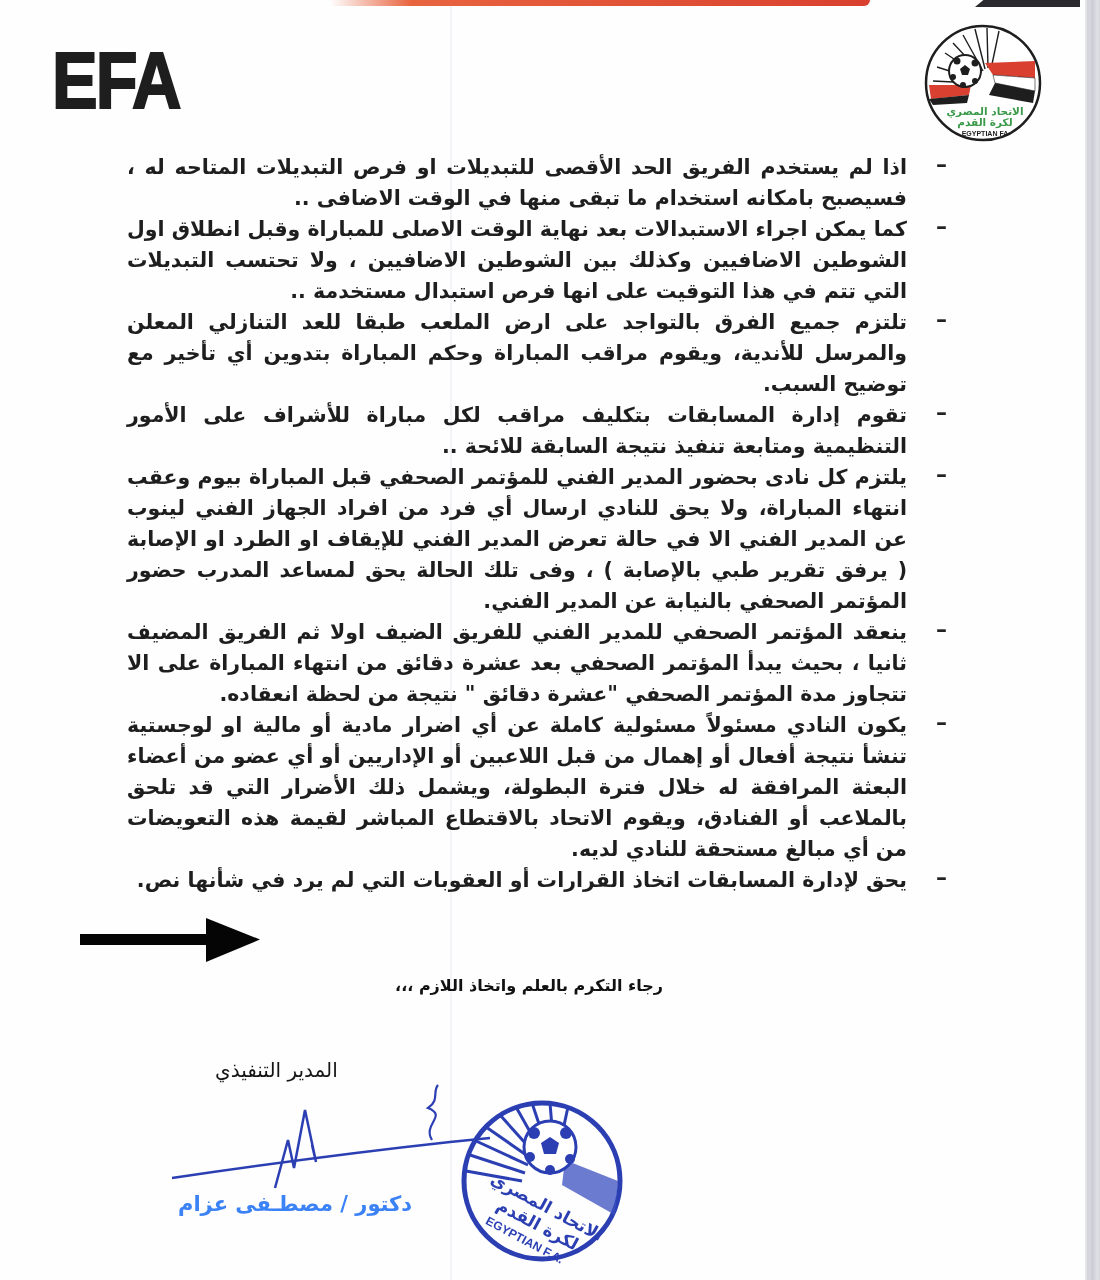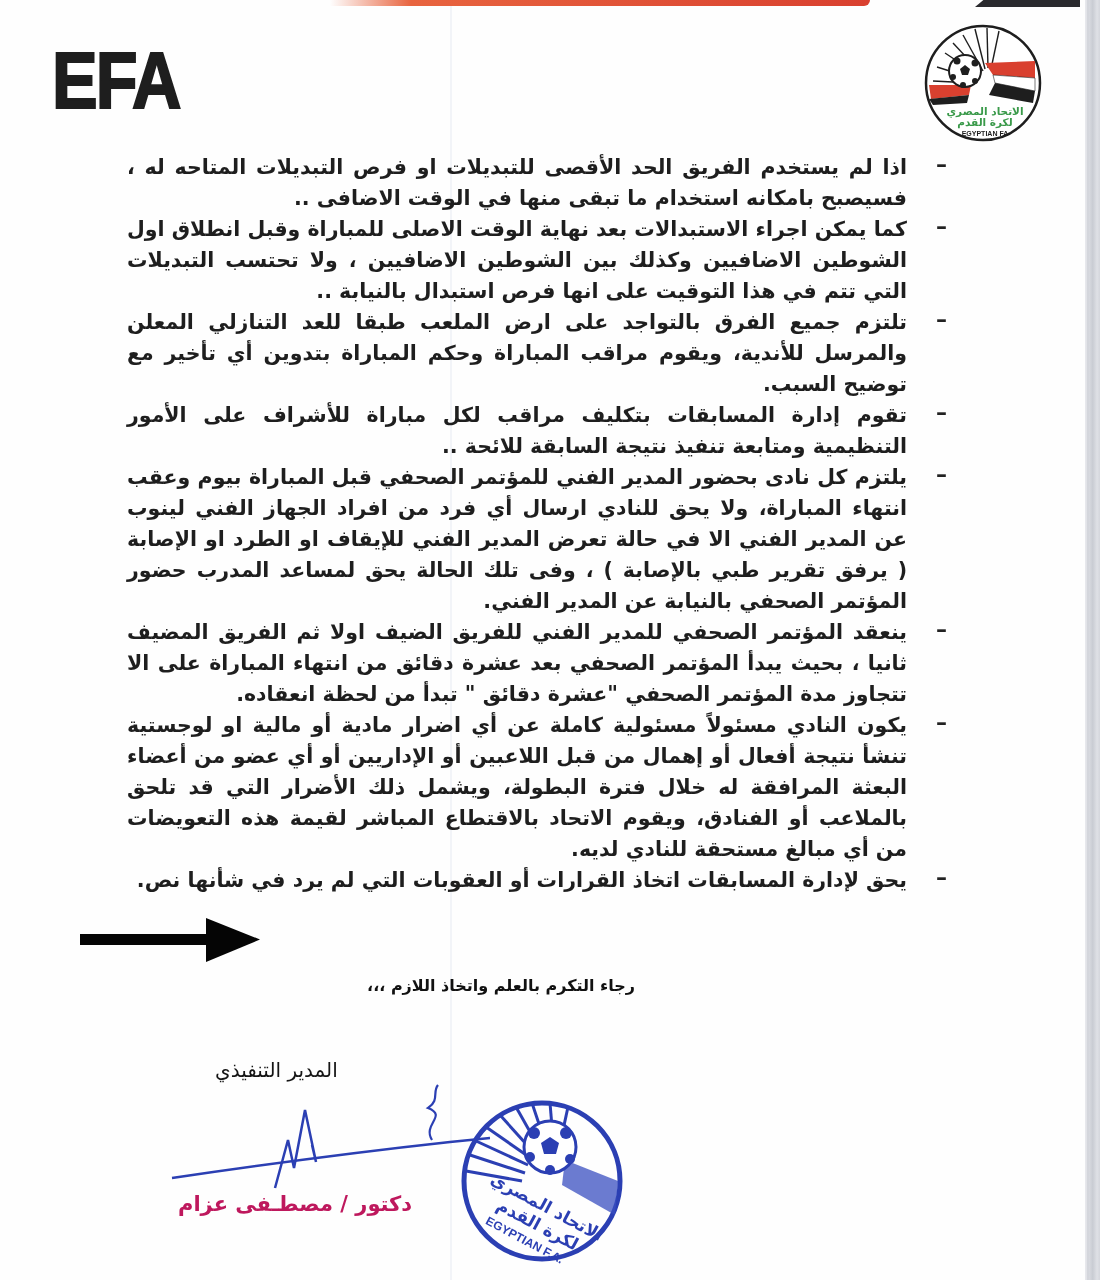"كما يمكن اجراء الاستبدالات بعد" p { text: بالنيابة -> مستخدمة }
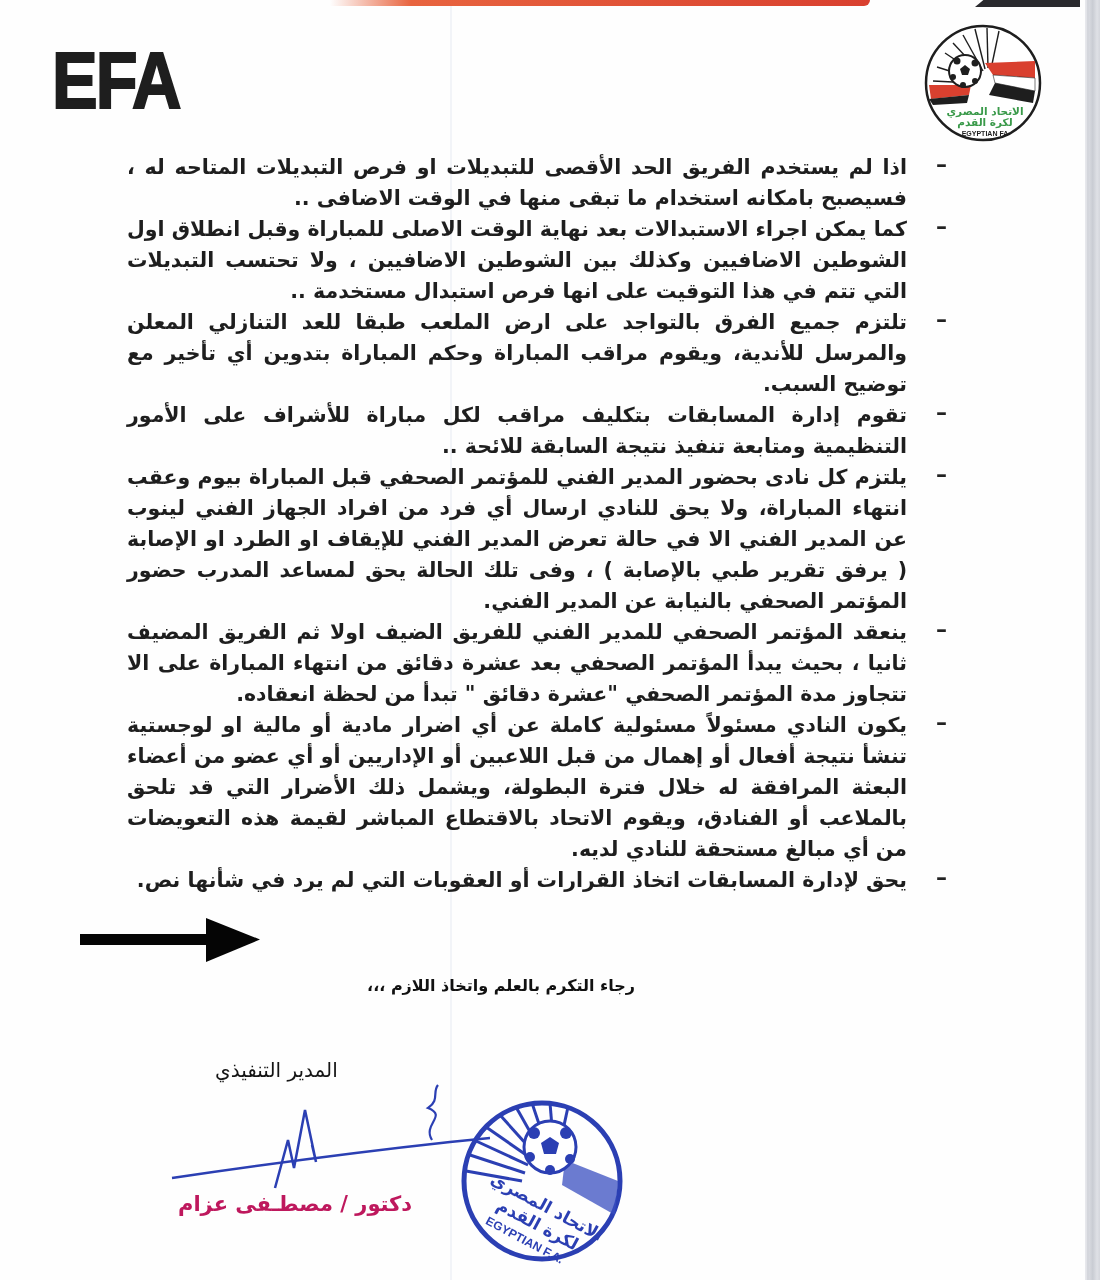"ينعقد المؤتمر الصحفي للمدير الفني" p { text: تبدأ -> نتيجة }
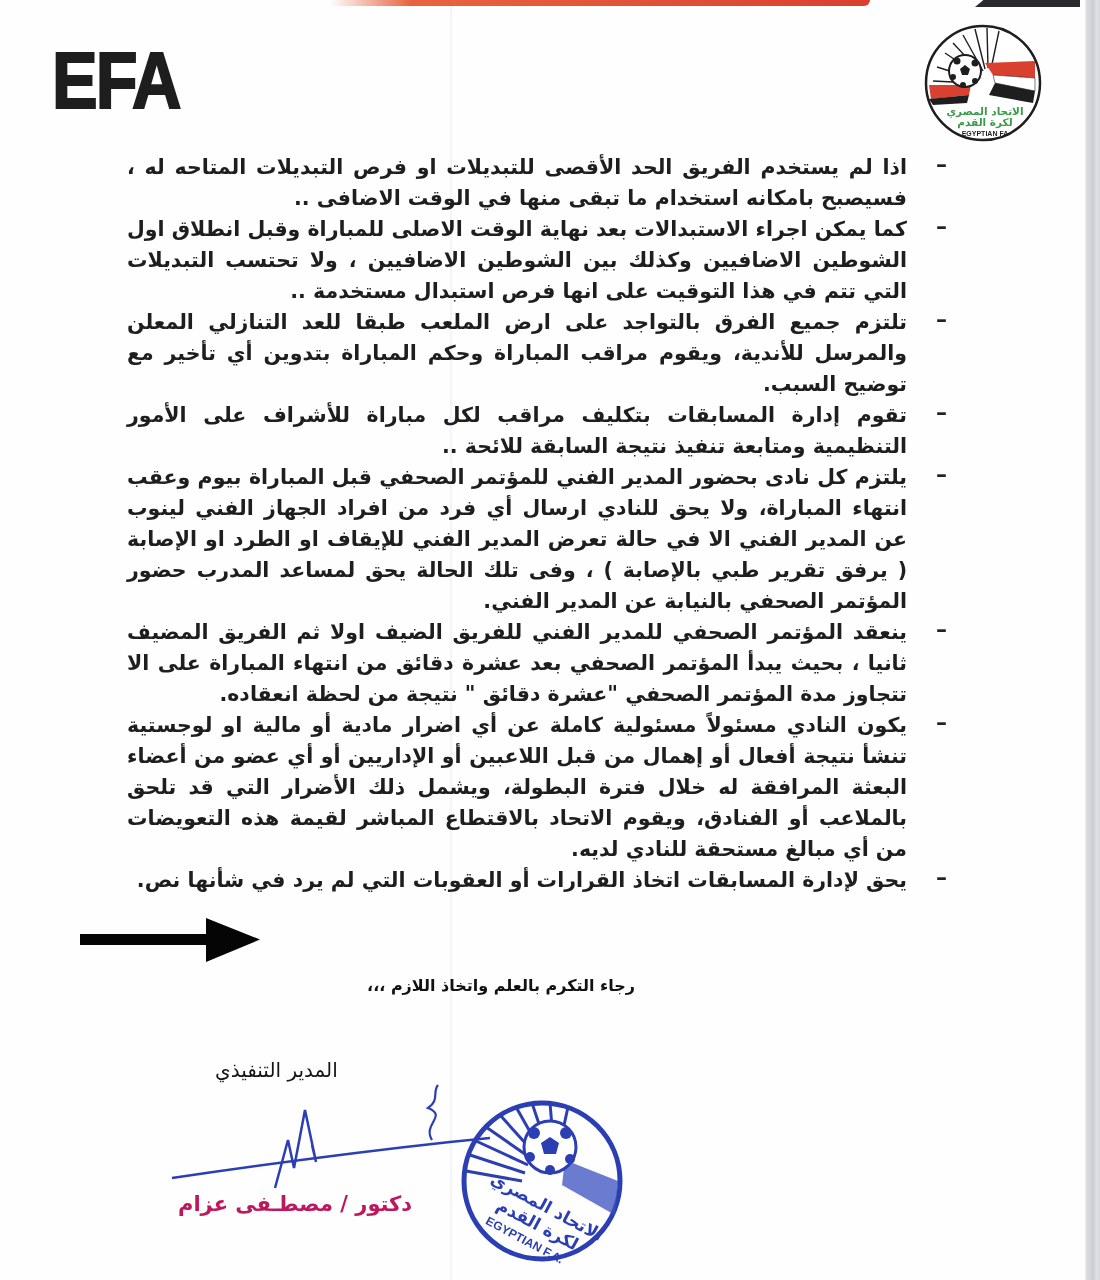"رجاء التكرم بالعلم واتخاذ اللازم" .closing { right: 472px -> 444px }
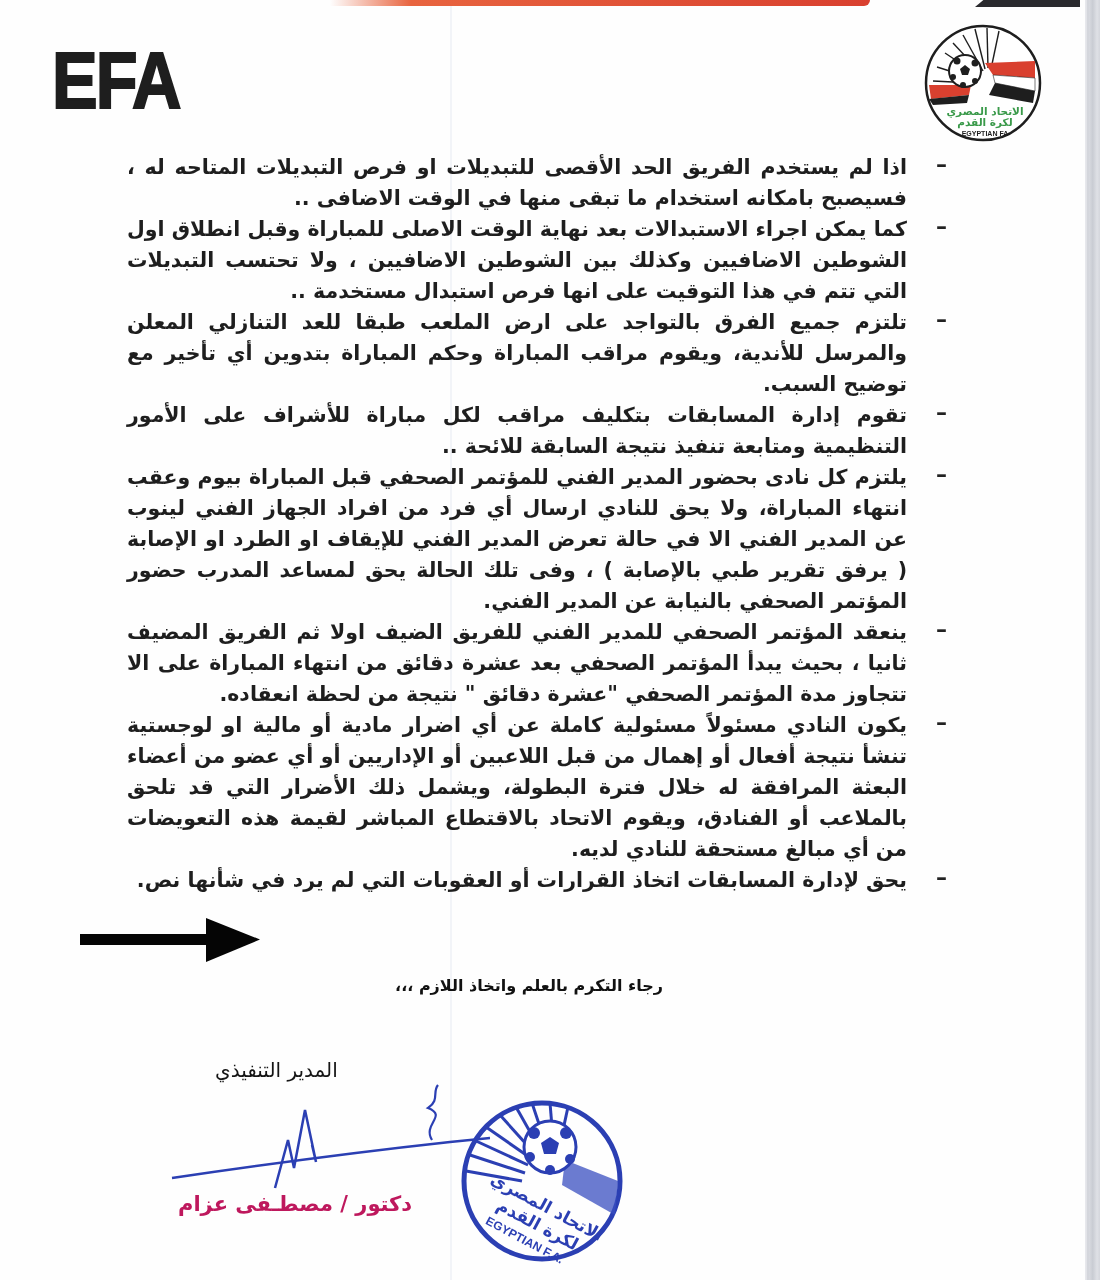"دكتور / مصطـفى عزام" .name-sig { color: #be185d -> #3b82f6 }
